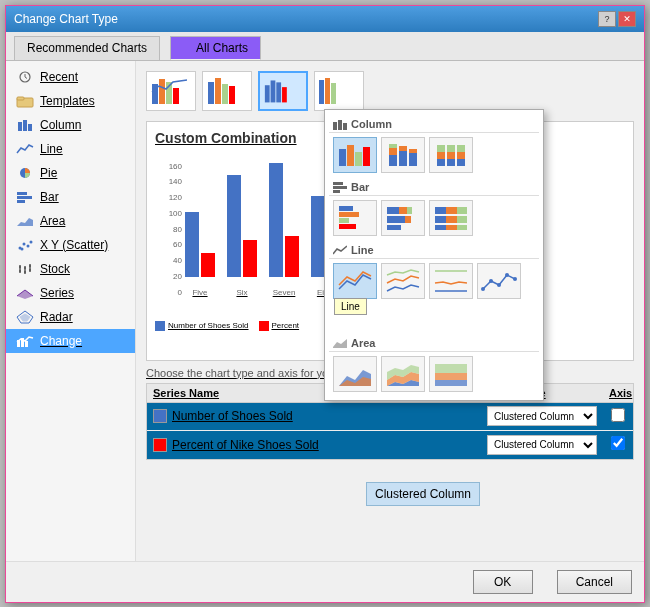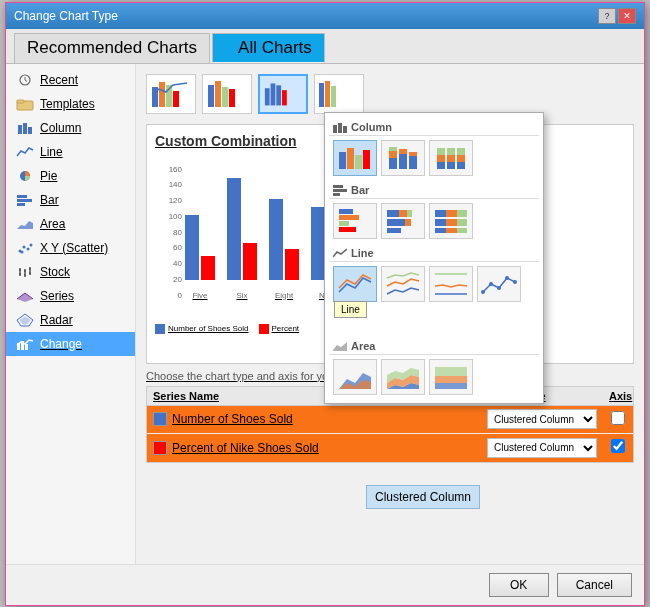"Recommended Charts" .tab { font-size: 17px -> 12px; margin-right: 2px -> 10px }
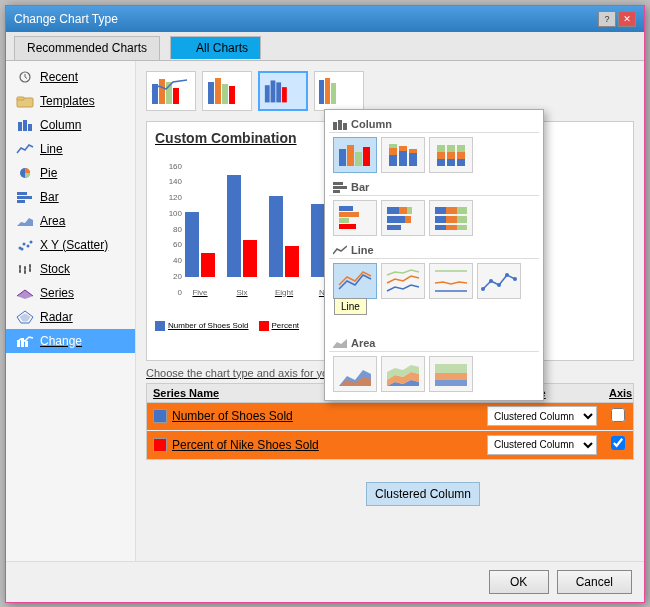"All Charts" .tab.active { background: #0ea5e9 -> #8b5cf6 }
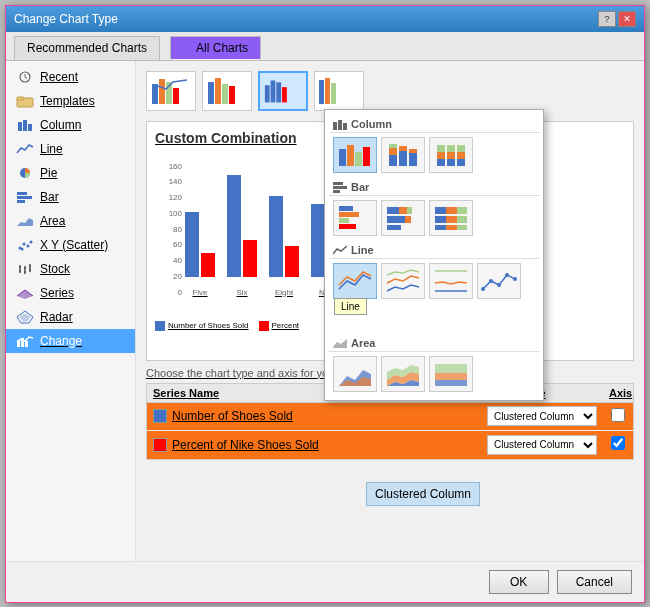"Seven" div.bar-pair { html: none -> <div> <div> <div></div> <div></div> </div> <div>Seven</div> </div> }
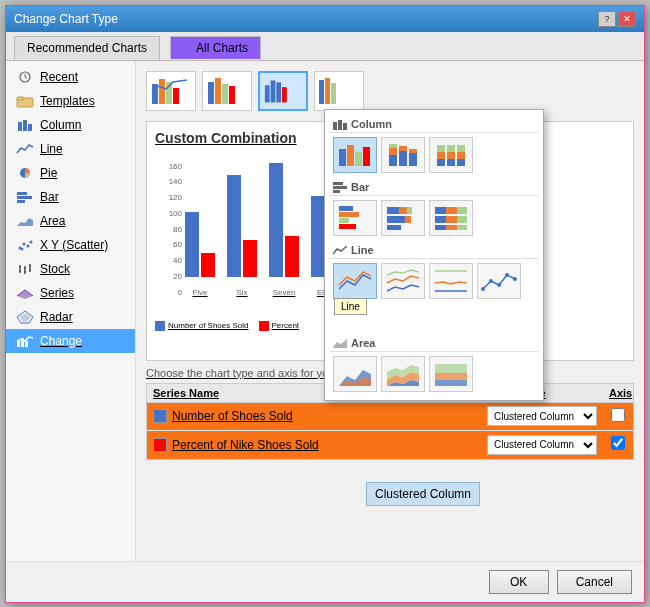"Series Name" .series-table { background: #f97316 -> #0369a1 }
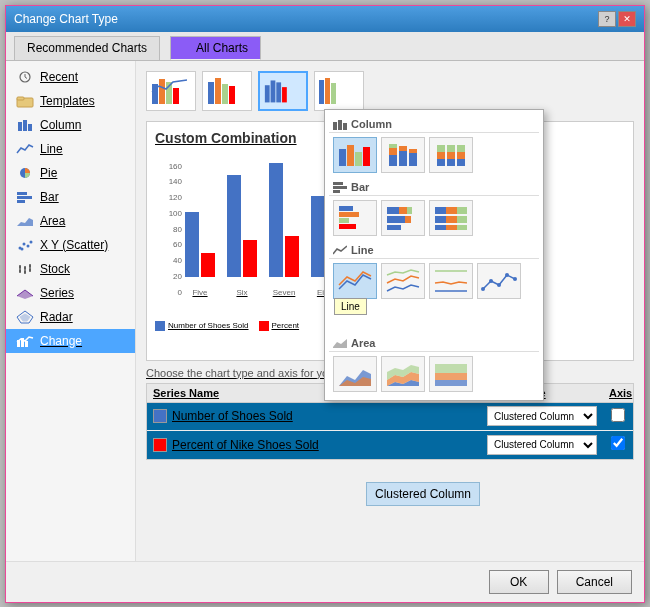"OK" .footer { gap: 8px -> 24px }
